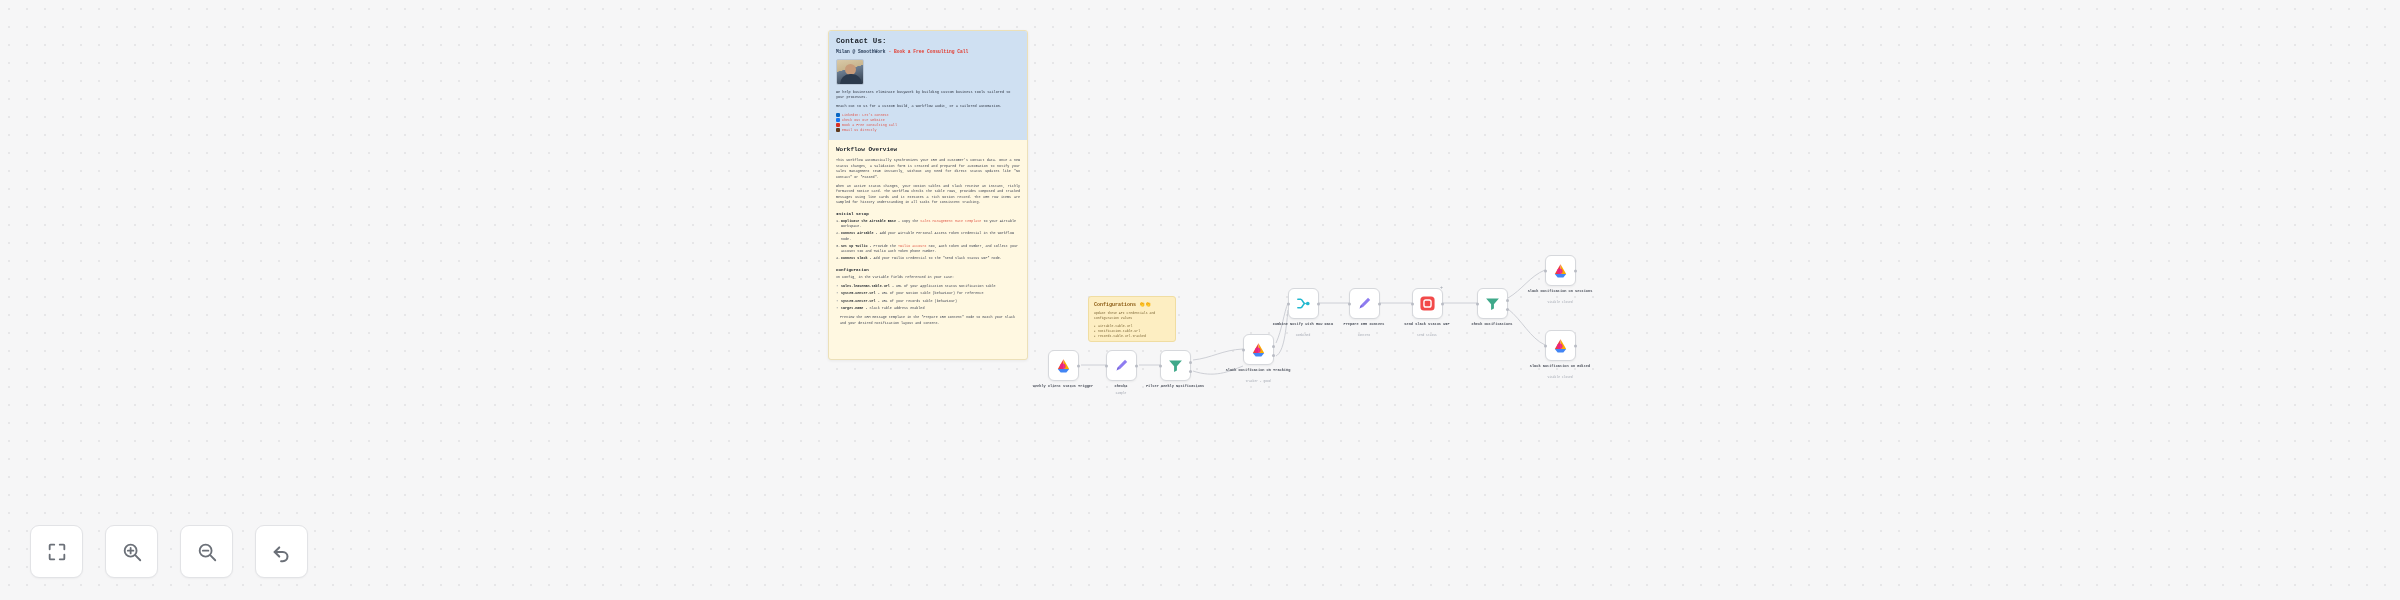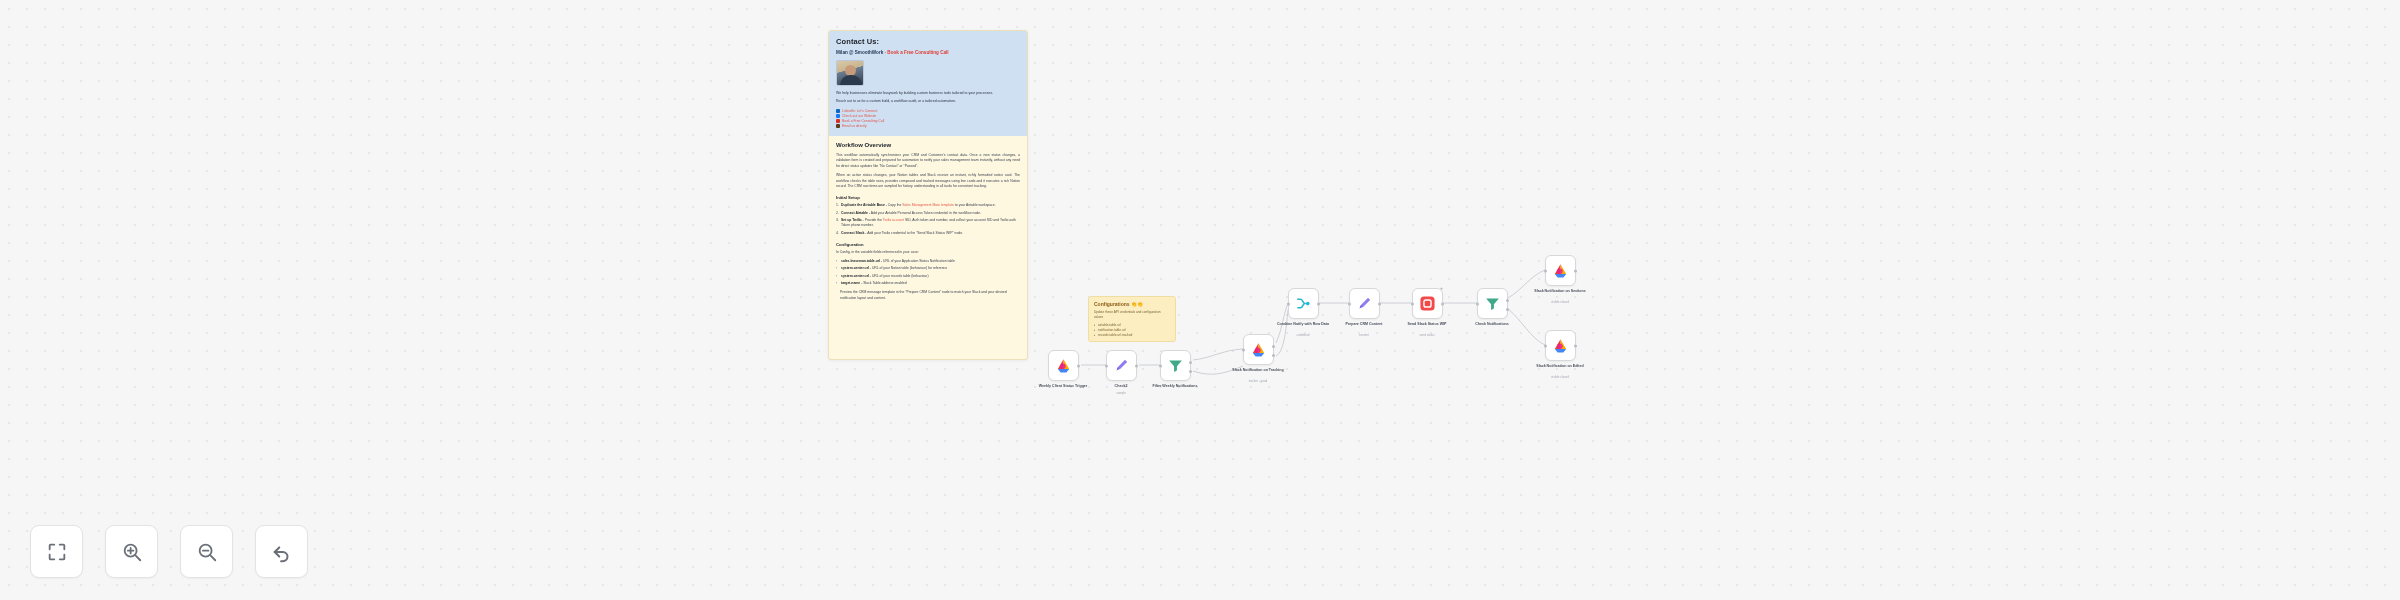"Contact Us:" #canvas { font-family: none -> Liberation Mono, monospace }
